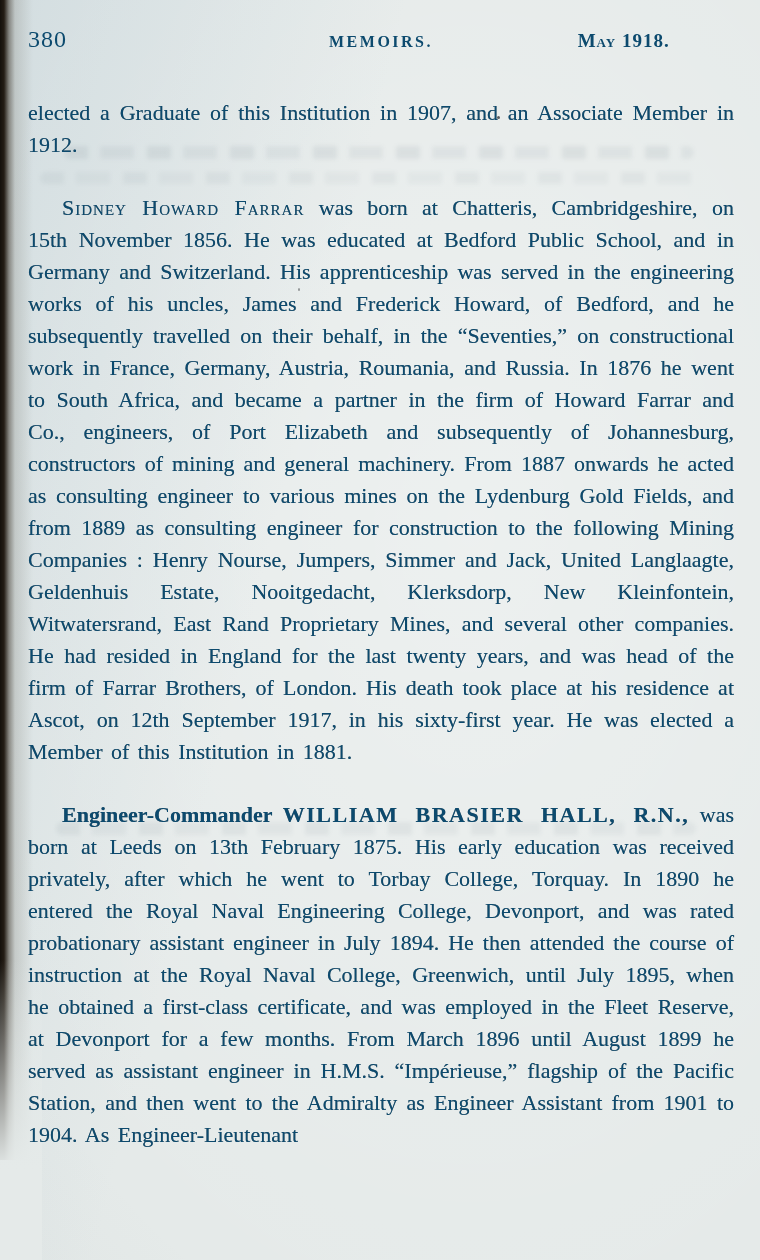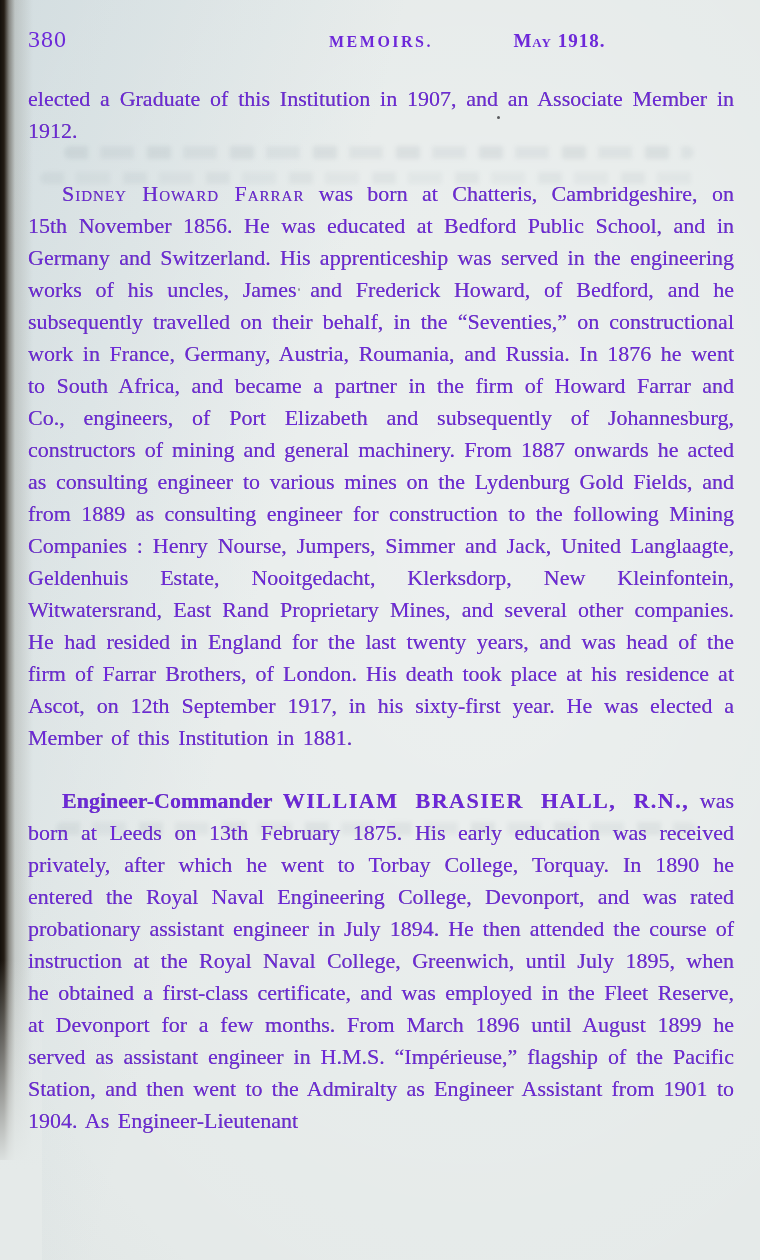"380" .sheet { color: #6d28d9 -> #0c4a6e }
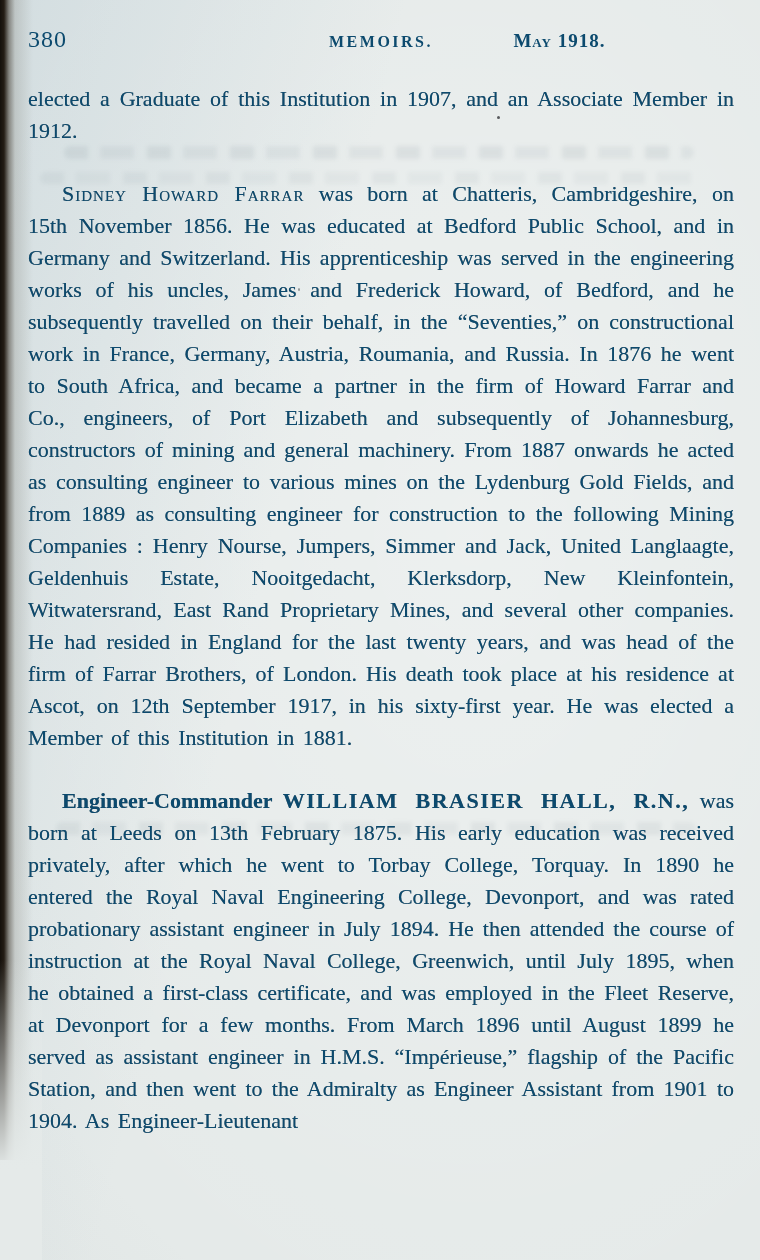"May 1918." .page-date { text-align: left -> center }
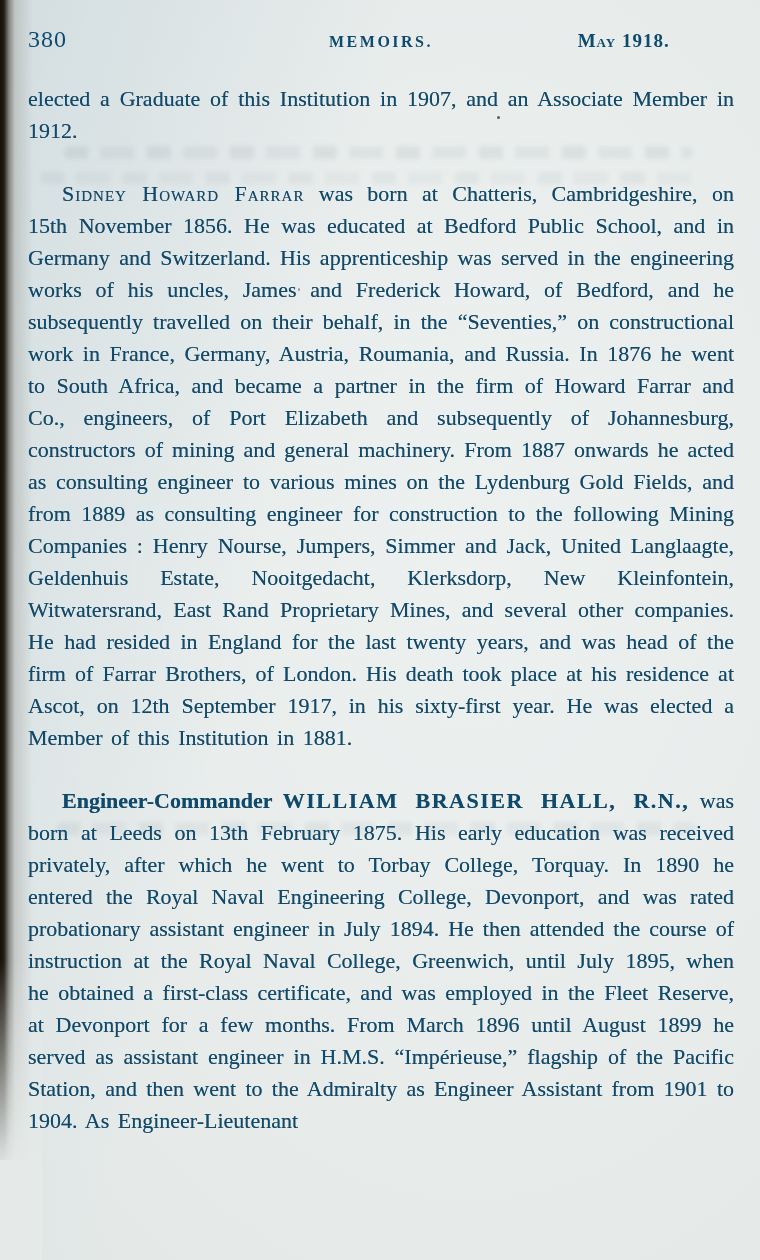"elected a Graduate of this" #page-body { margin: 30px 26px 0 28px -> 44px 26px 0 28px }
